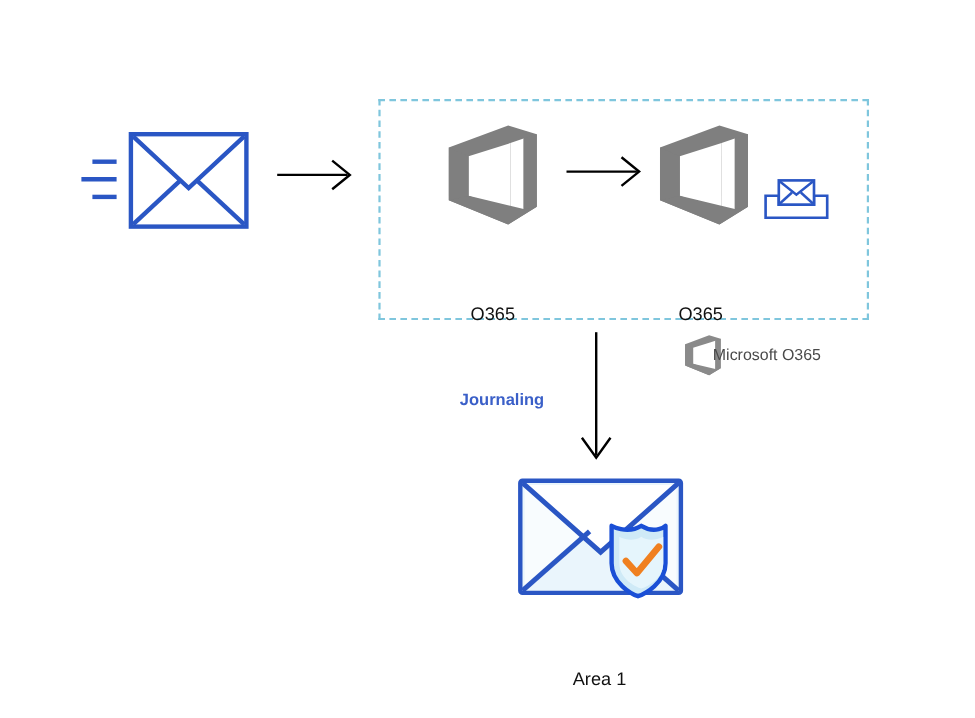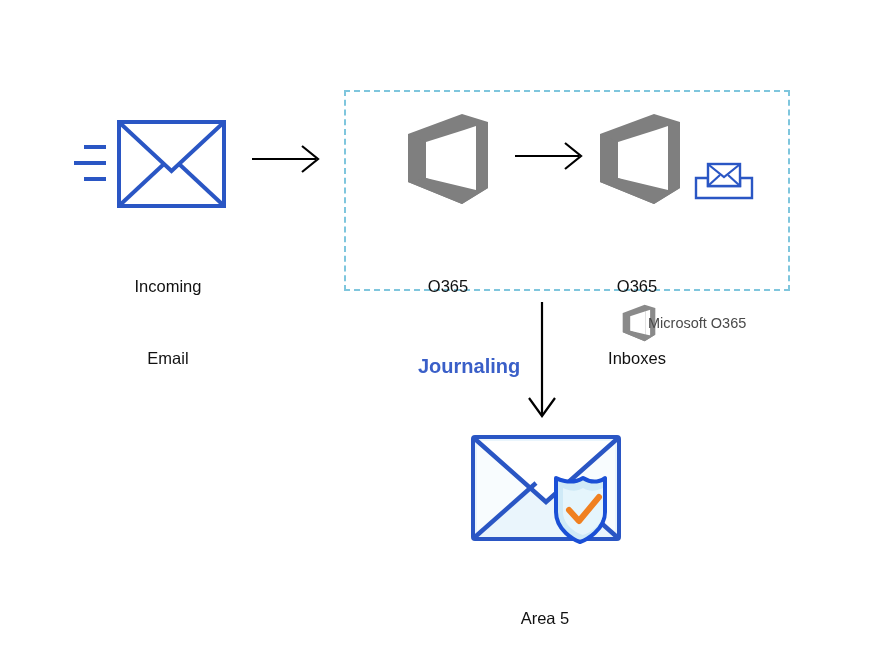"Incoming" div.abs { html: <div> <div>Incoming</div> <div>Email</div> </div> -> none }
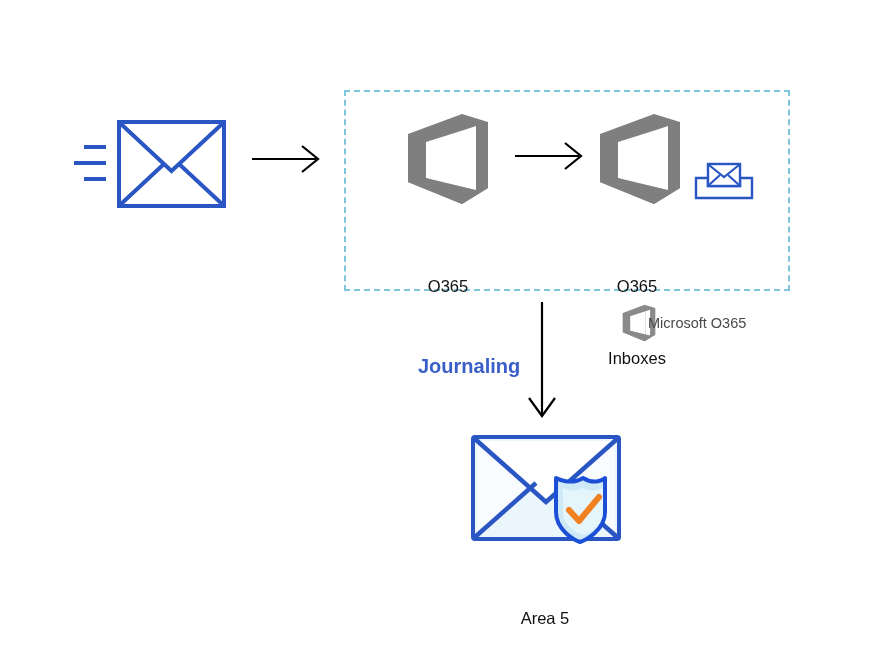"Journaling" .label-journaling { font-size: 20px -> 15px }
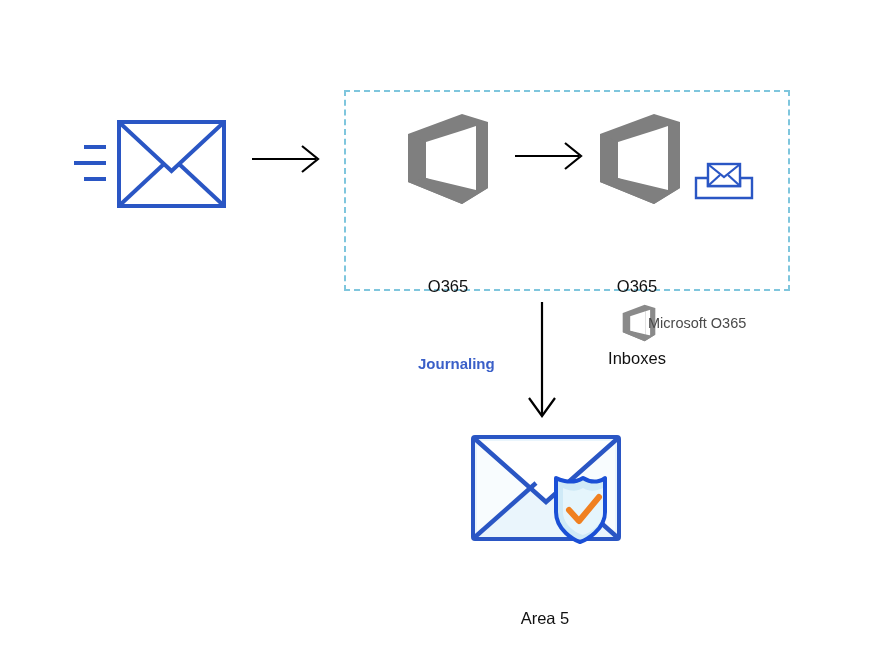"Inboxes" div { html: <div>Inboxes</div> -> none }
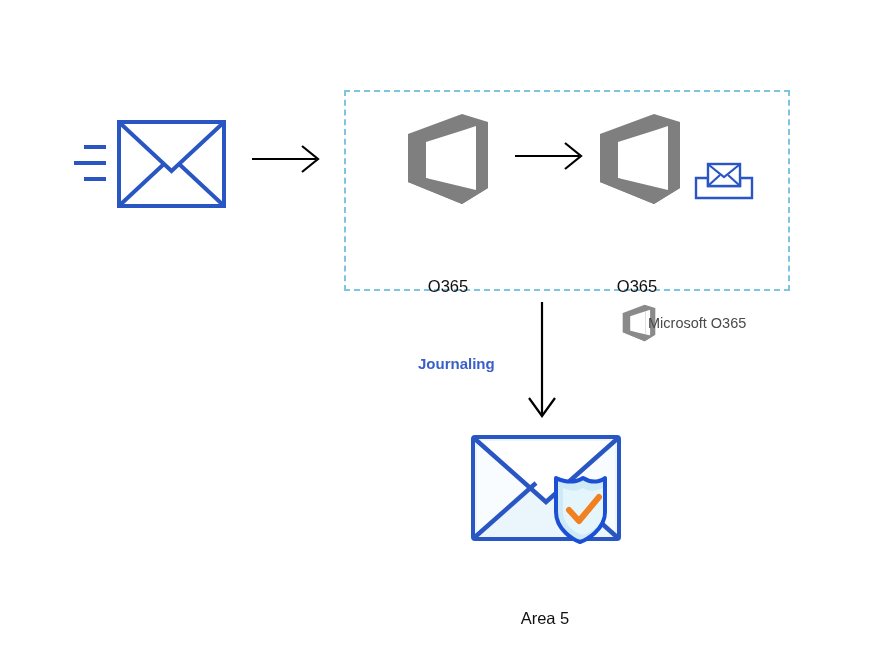"Area 5" div { text: 5 -> 1 }
